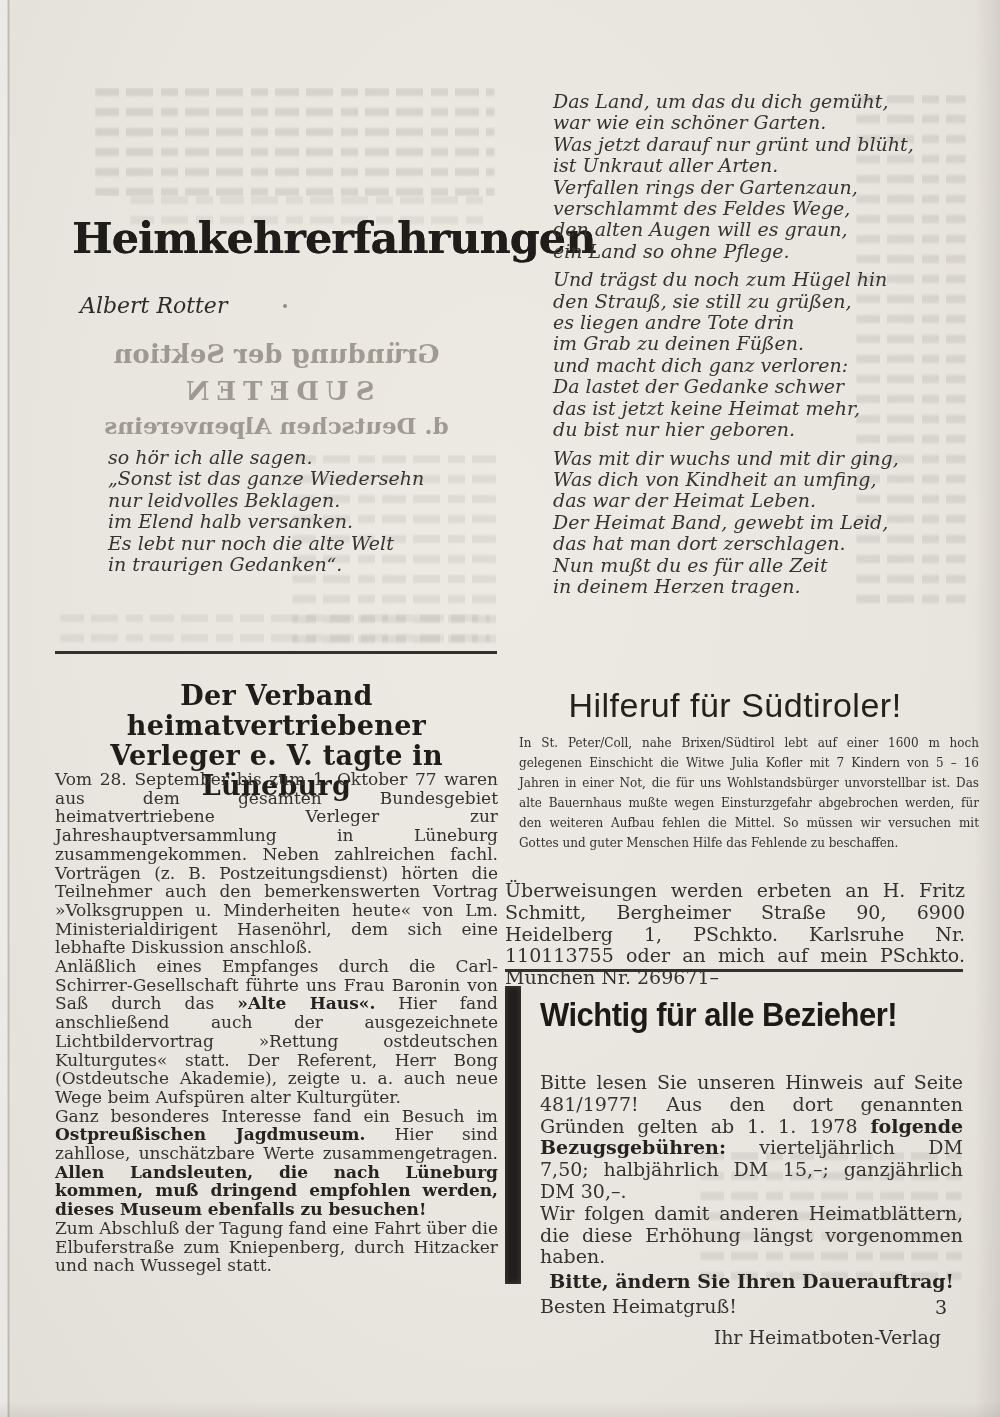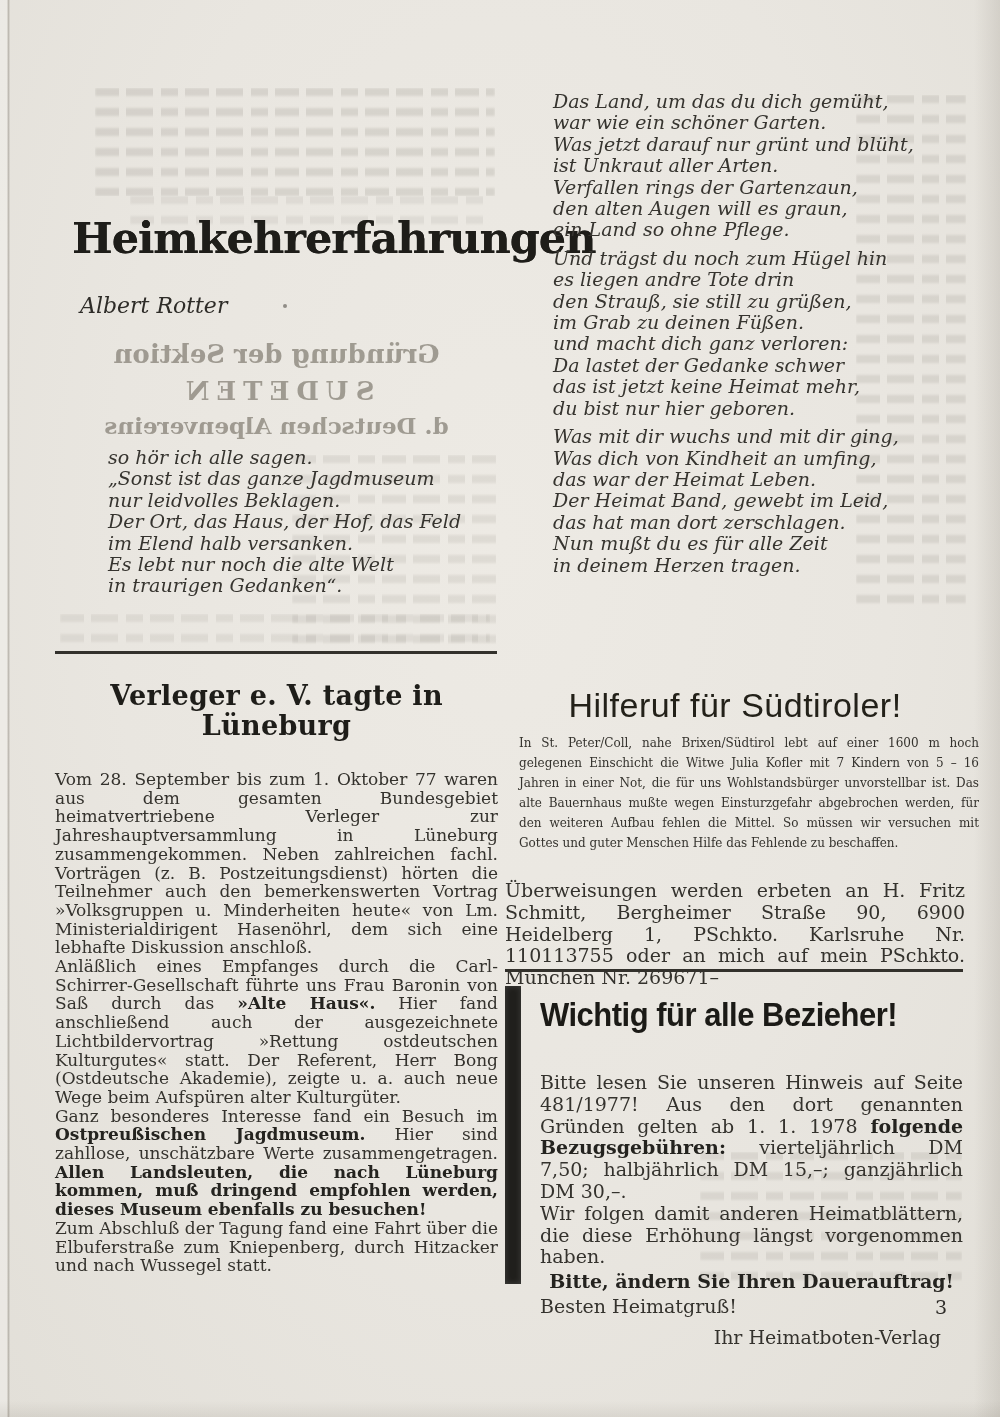"verschlammt des Feldes Wege," div { html: none -> <div>verschlammt des Feldes Wege,</div> }
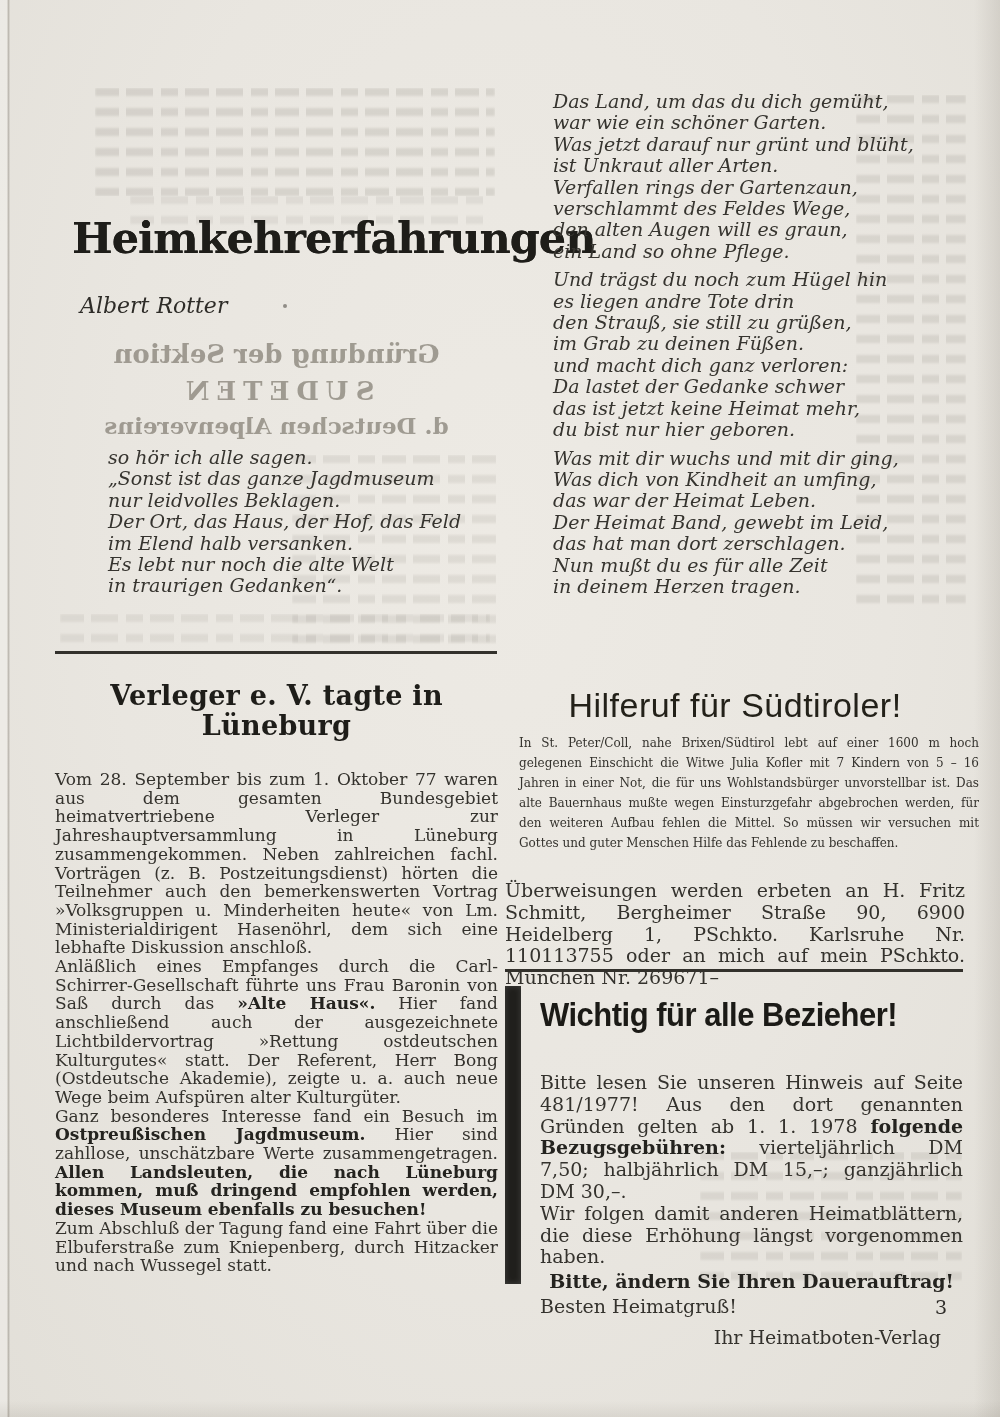"es liegen andre Tote drin" div { order: before "den Strauß, sie still zu" -> after "den Strauß, sie still zu" }
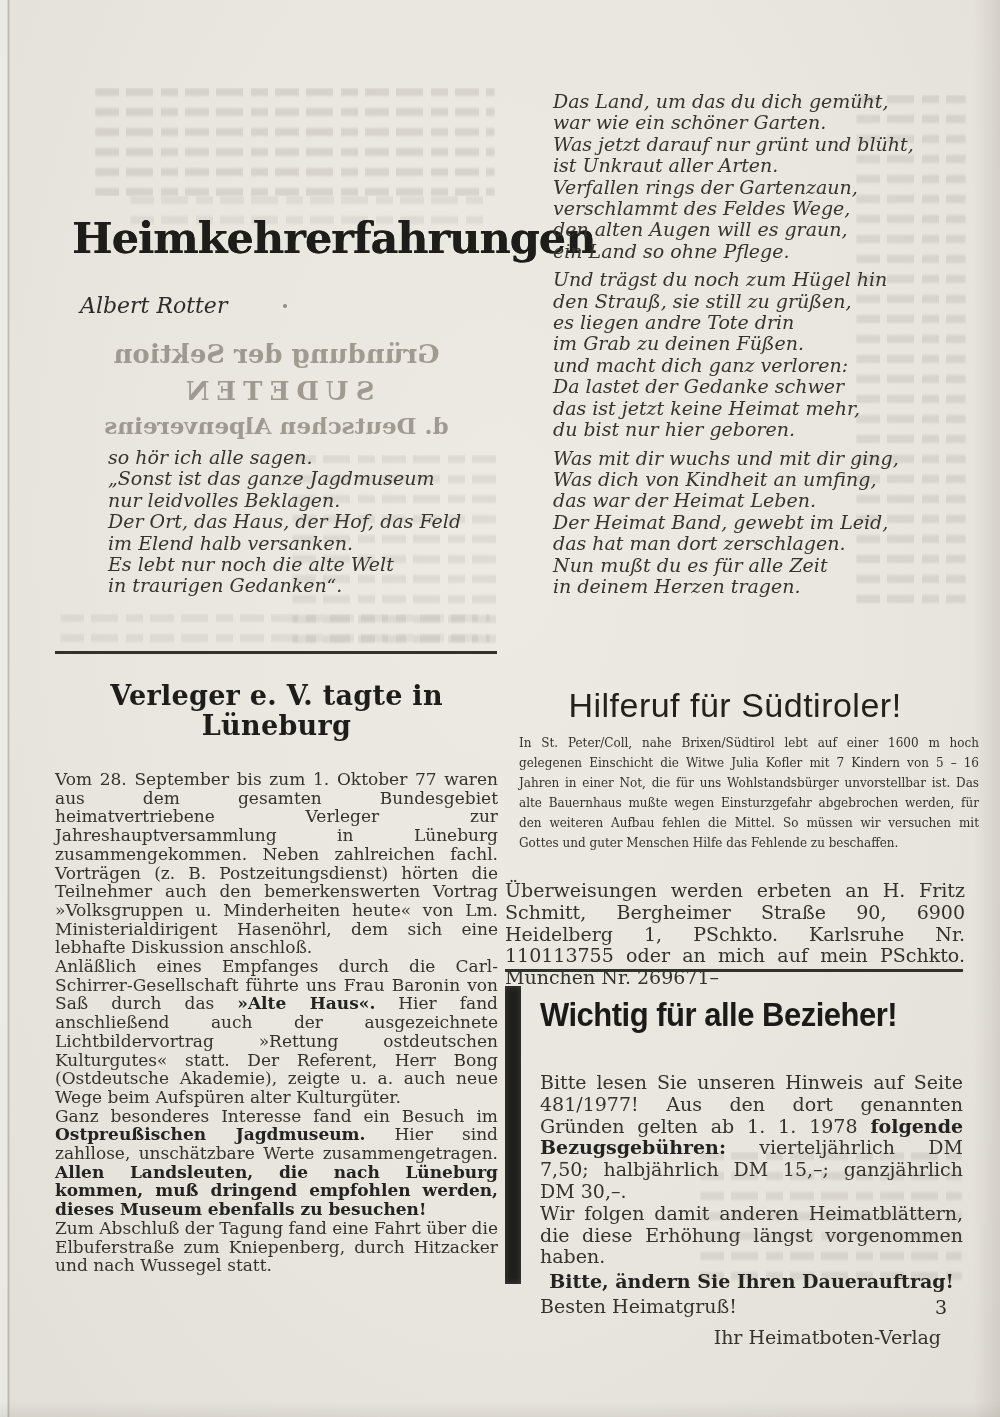"„Sonst ist das ganze Jagdmuseum" div { text: Jagdmuseum -> Wiedersehn }
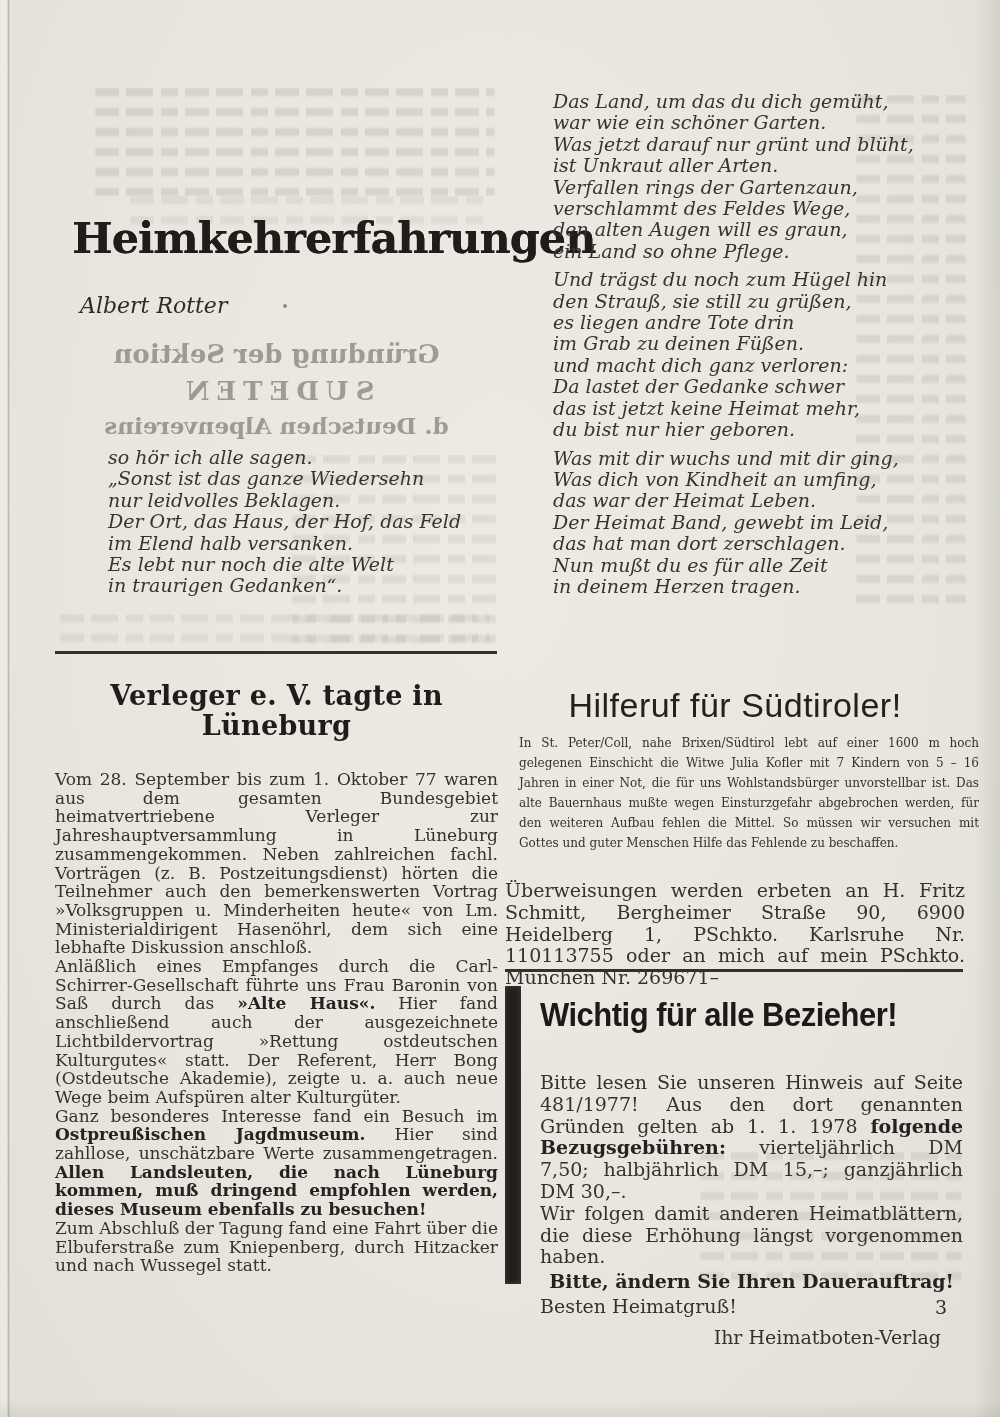"Der Ort, das Haus, der" div { html: <div>Der Ort, das Haus, der Hof, das Feld</div> -> none }
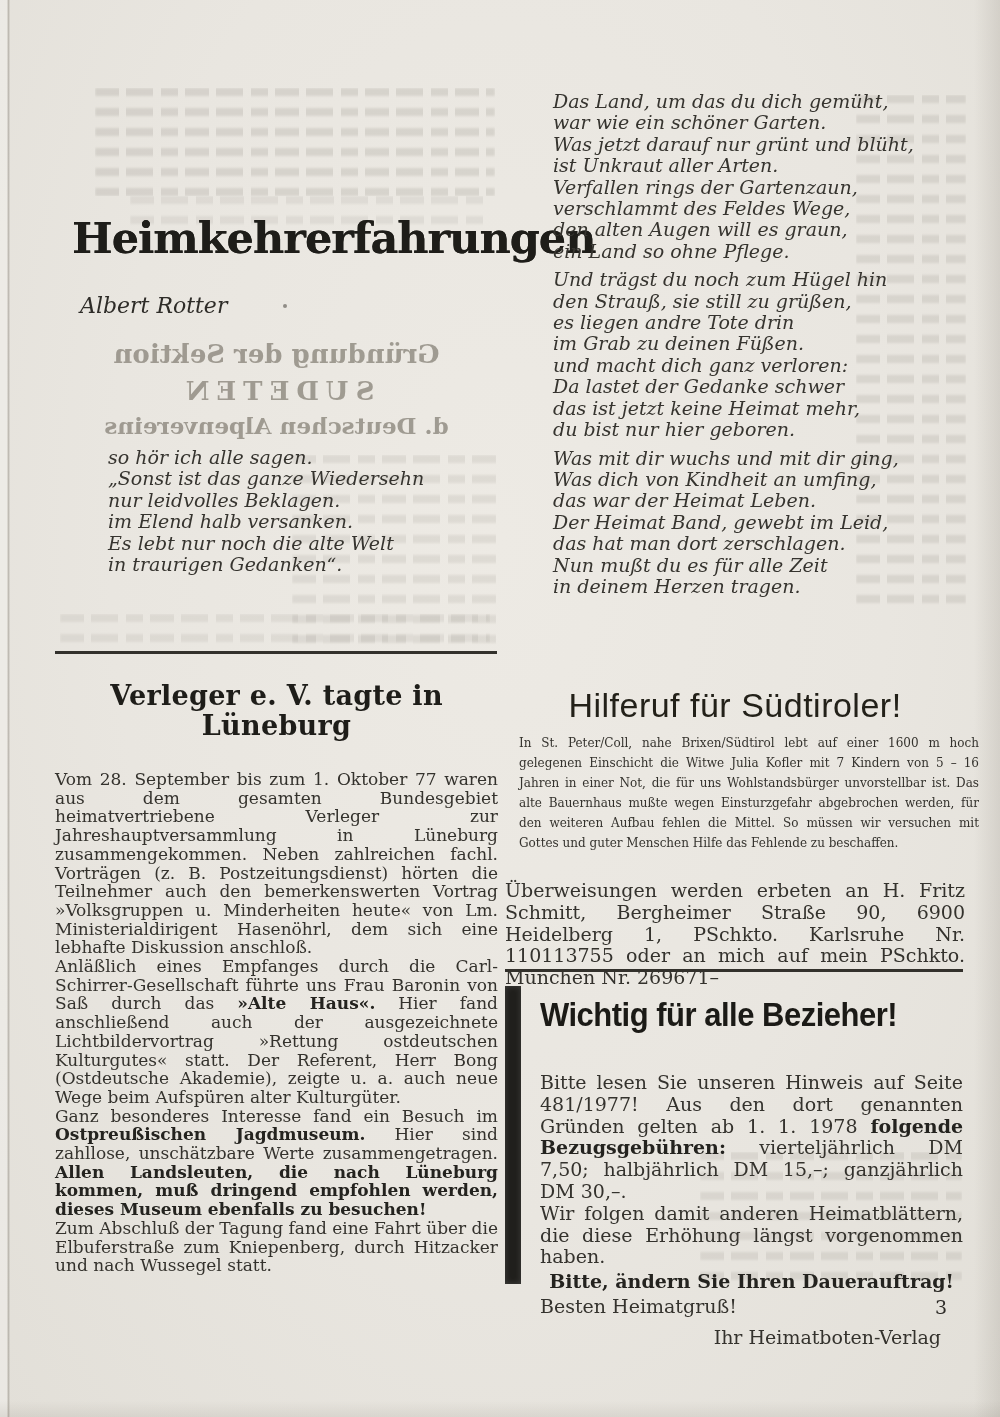"Der Verband heimatvertriebener" div { html: none -> <div>Der Verband heimatvertriebener</div> }
